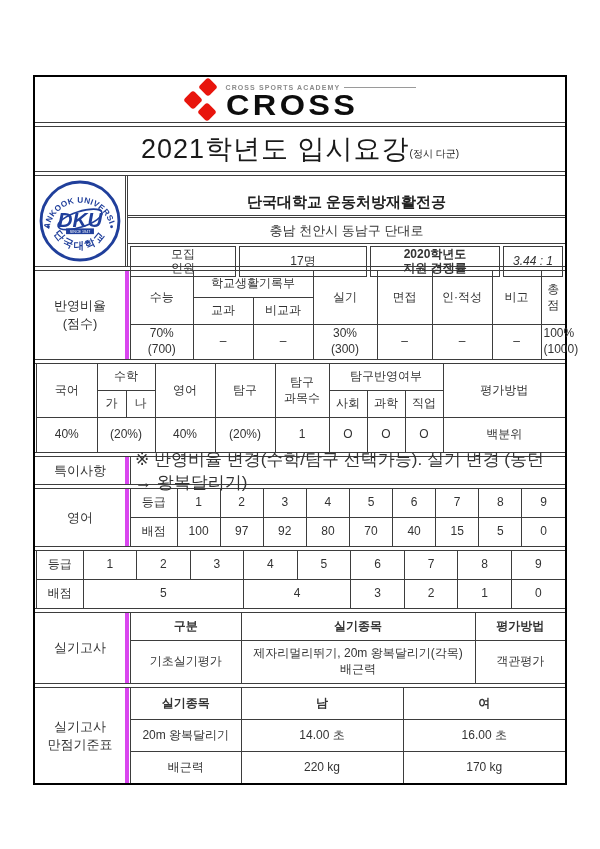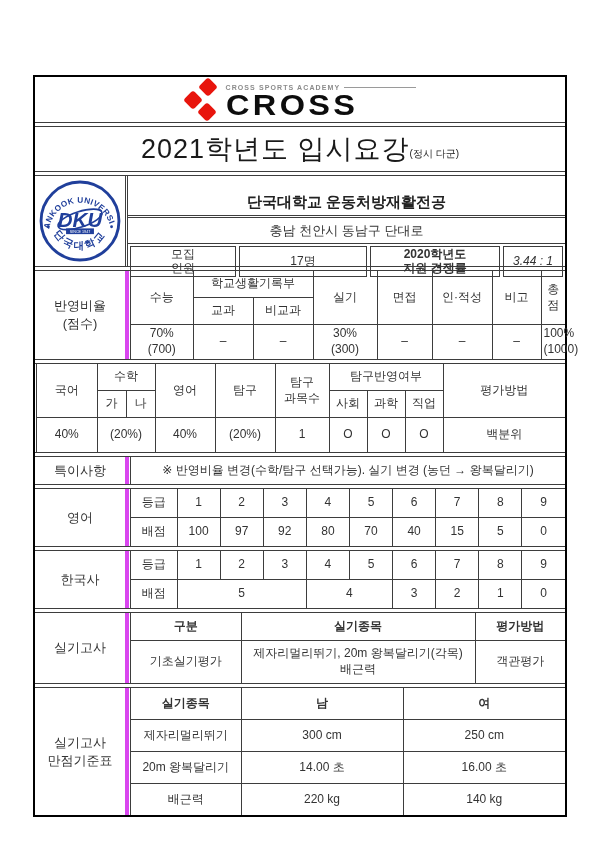"※ 반영비율 변경(수학/탐구 선택가능). 실기" .note-text { font-size: 12px -> 17px }
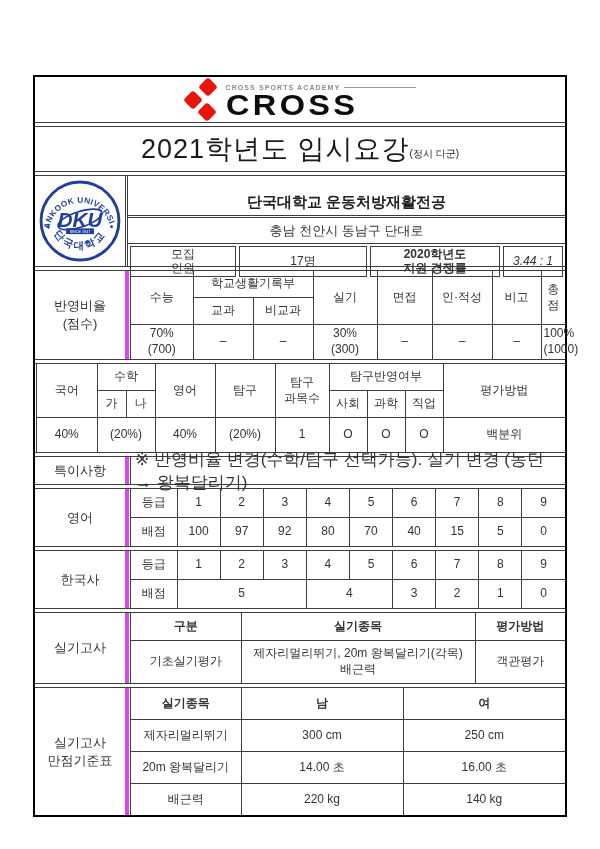"한국사" div.lab { html: <div>한국사</div> -> none }
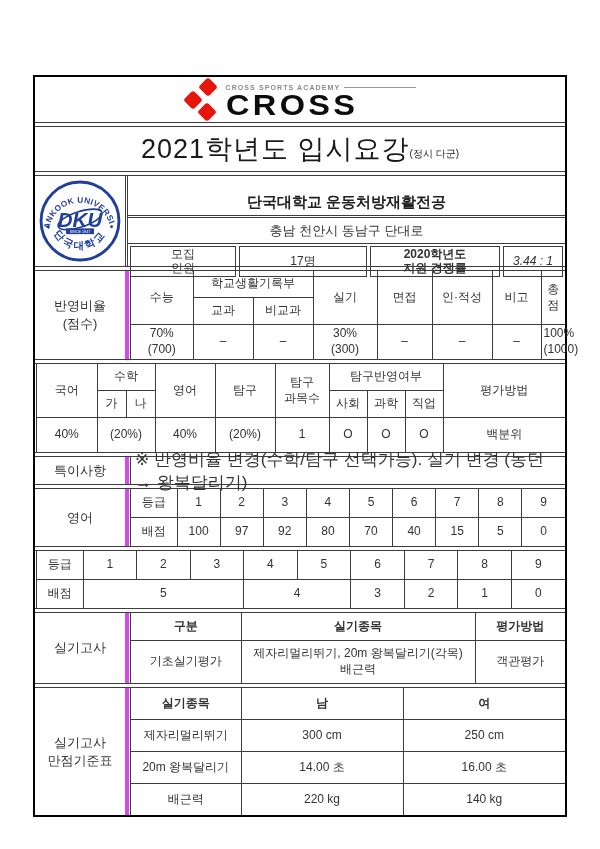"제자리멀리뛰기" tr.strow { html: <tr> <td>제자리멀리뛰기</td> <td>300 cm</td> <td>250 cm</td> </tr> -> none }
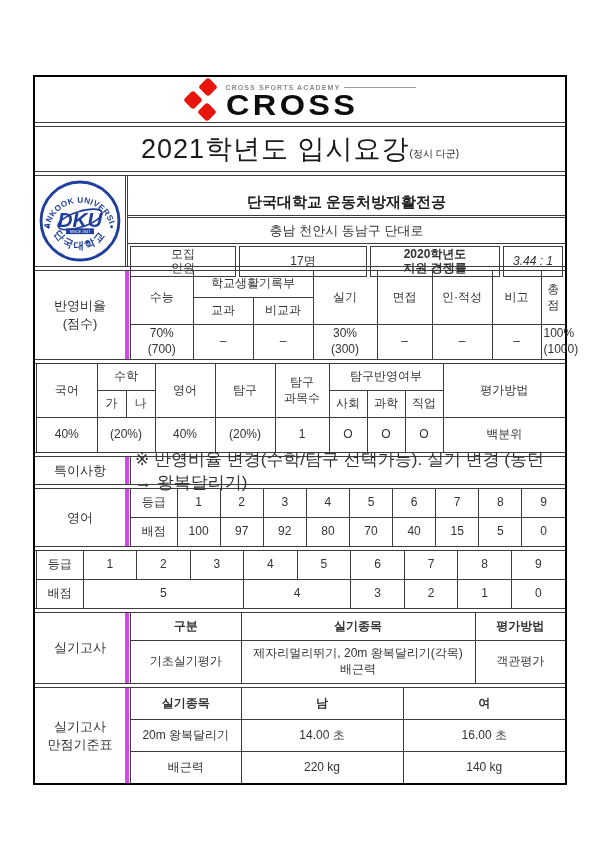"140 kg" td { text: 140 -> 170 }
